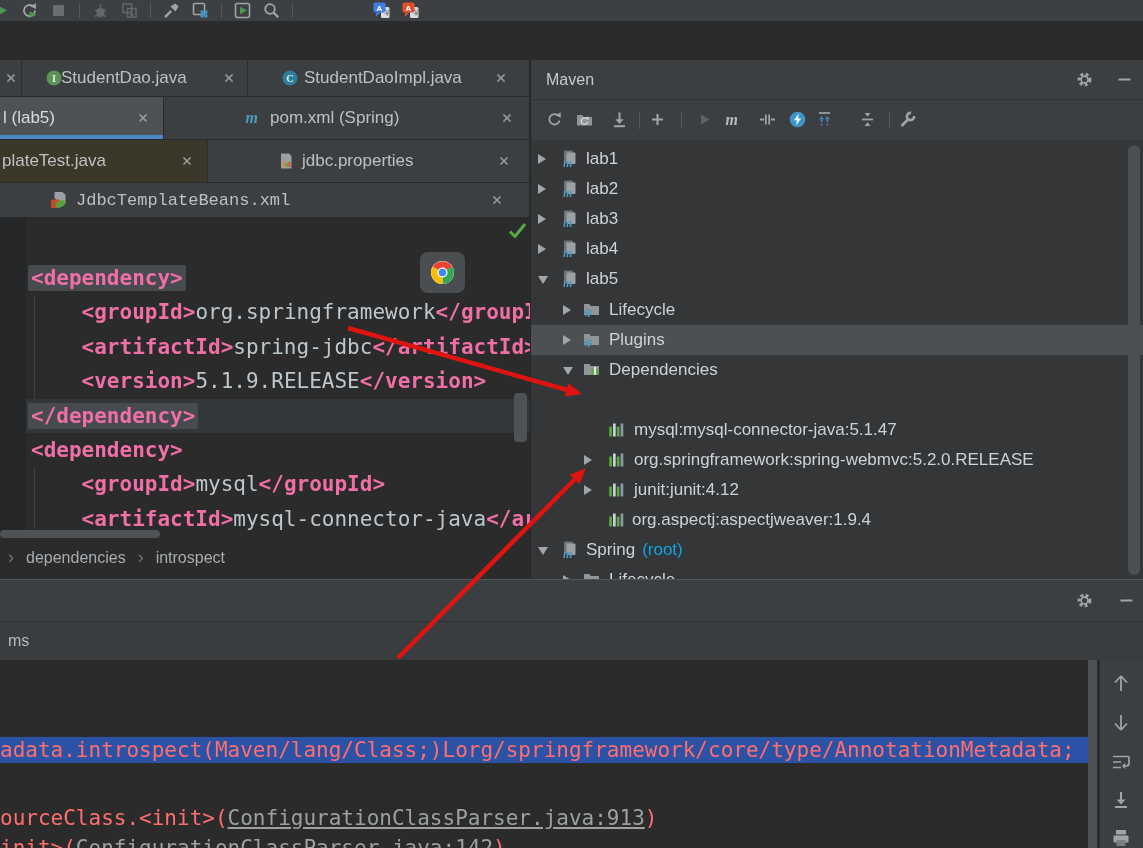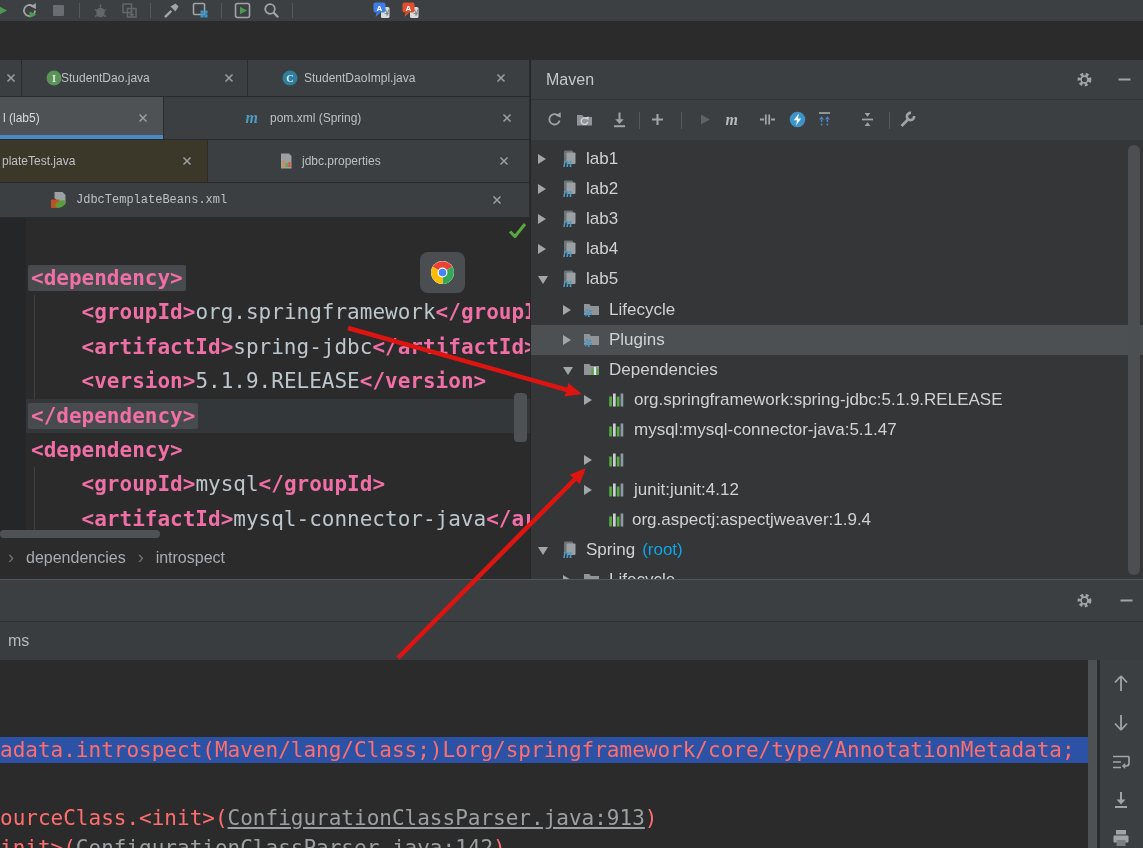"StudentDao.java" .tab-label { font-size: 12px -> 17px }
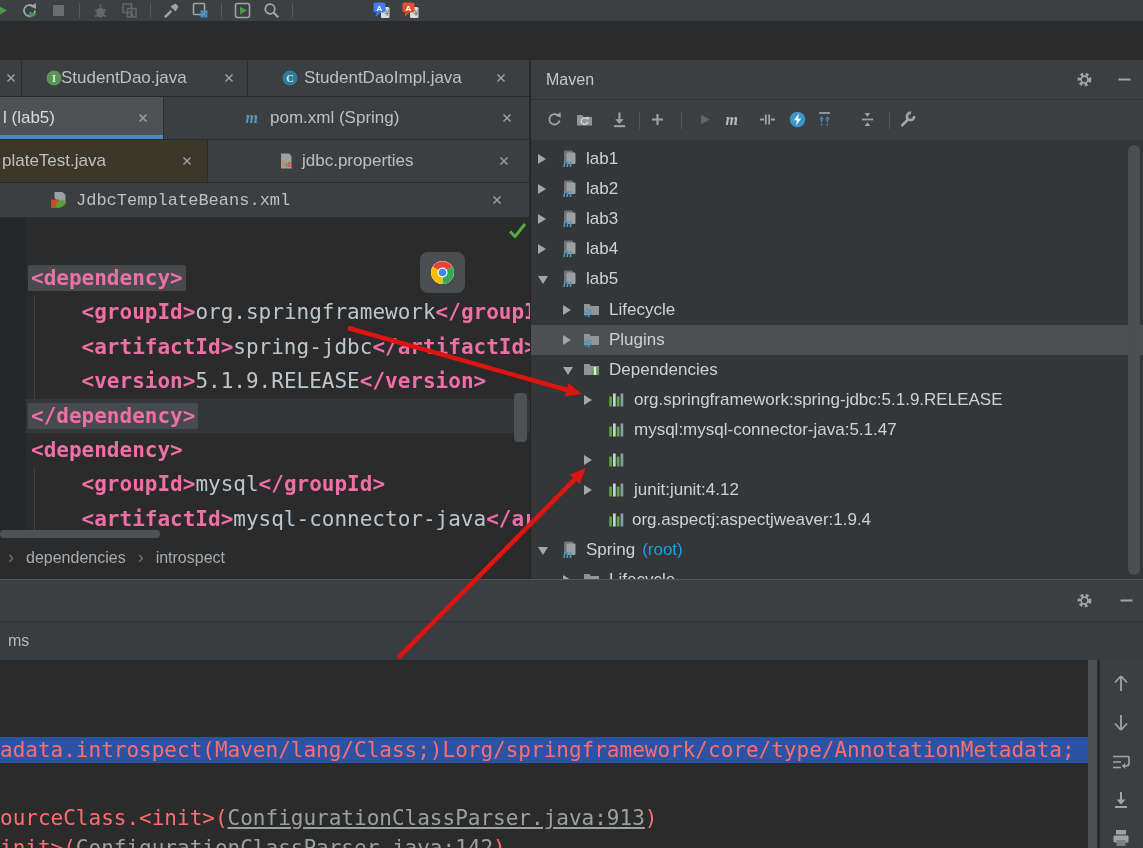"org.springframework:spring-jdbc:5.1.9.RE" div.trow { html: <div> <span></span> <span> <svg> <rect></rect> <rect></rect> <rect></rect> <rect></rect> </svg> </span> <span>org.springframework:spring-jdbc:5.1.9.RELEASE</span> </div> -> none }
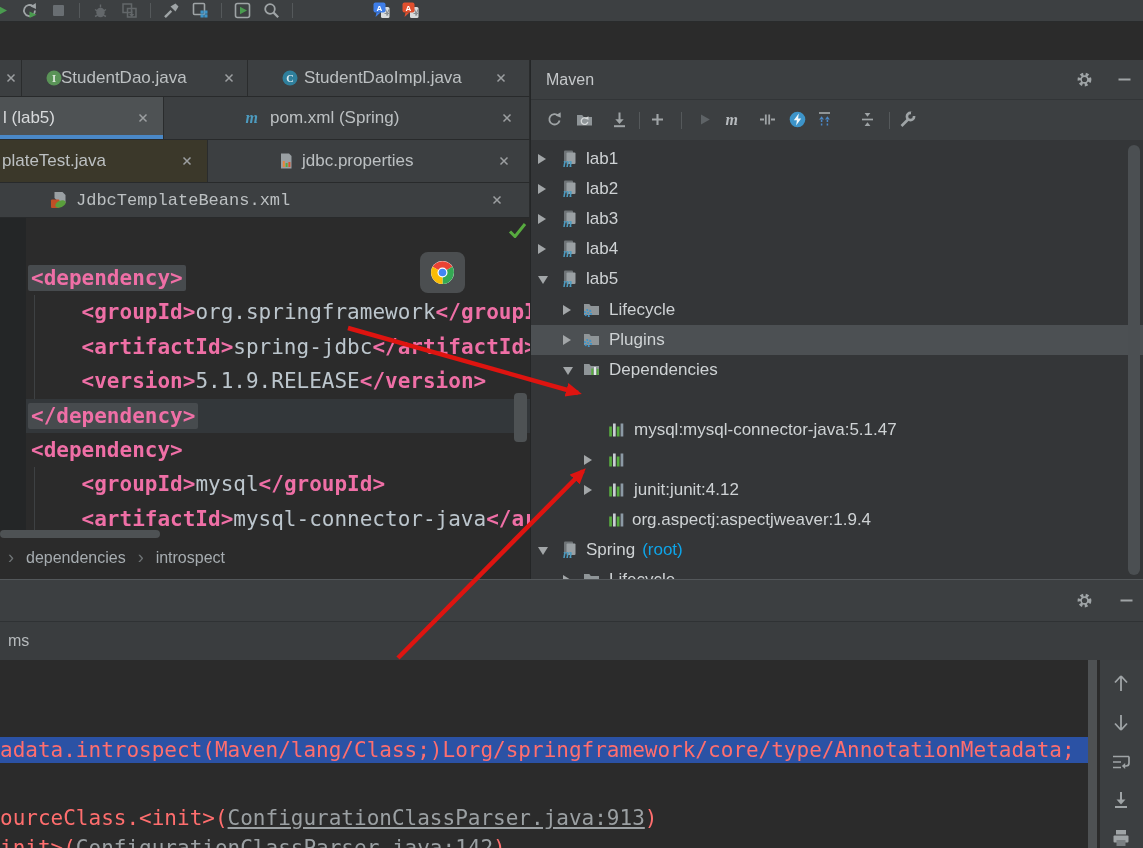"org.springframework:spring-webmvc:5.2.0." span.t-label { html: none -> <span>org.springframework:spring-webmvc:5.2.0.RELEASE</span> }
